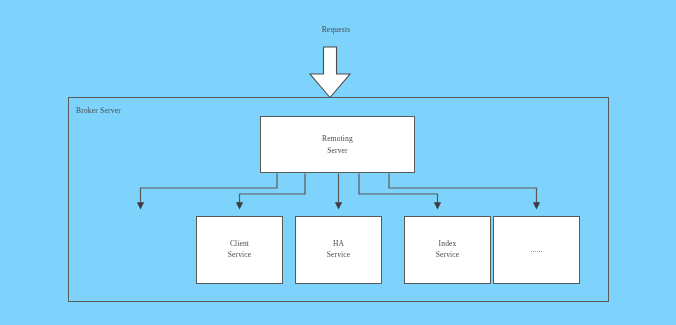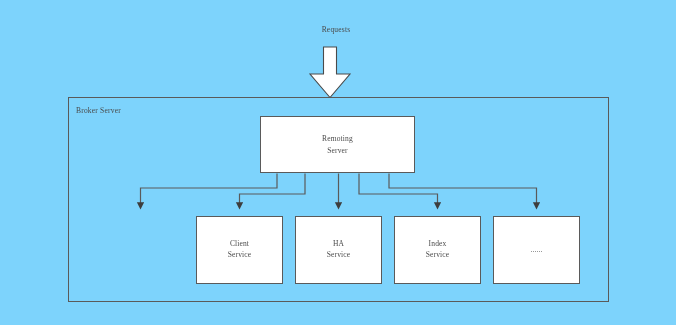"Index" #service-box-3 { left: 394px -> 404px }
